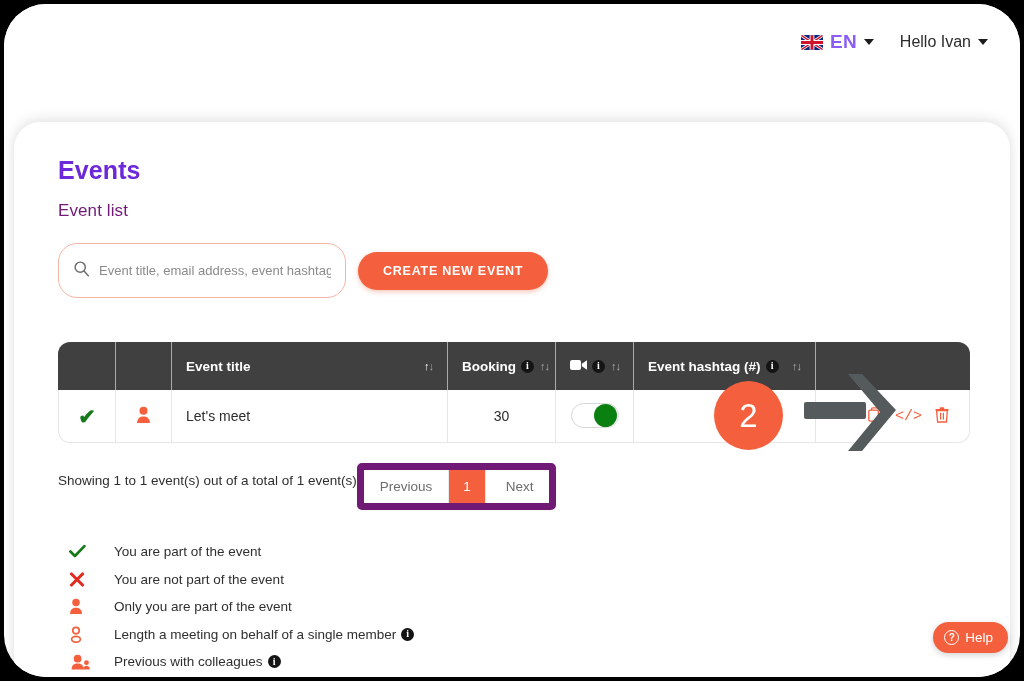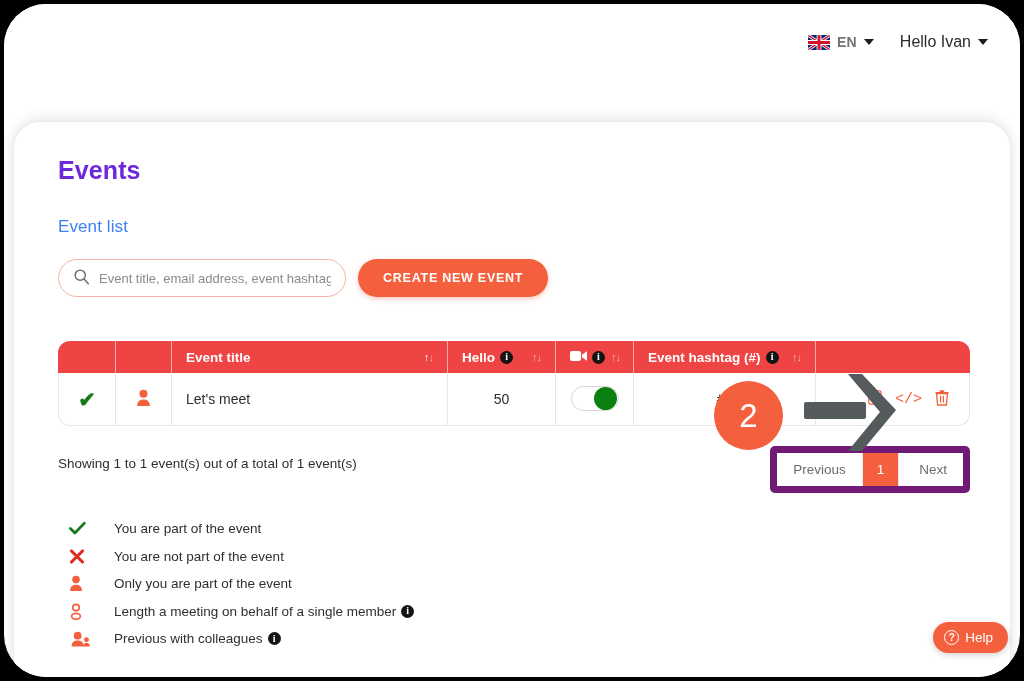"EN" .lang-label { color: #737373 -> #8b5cf6; font-size: 14px -> 19px }
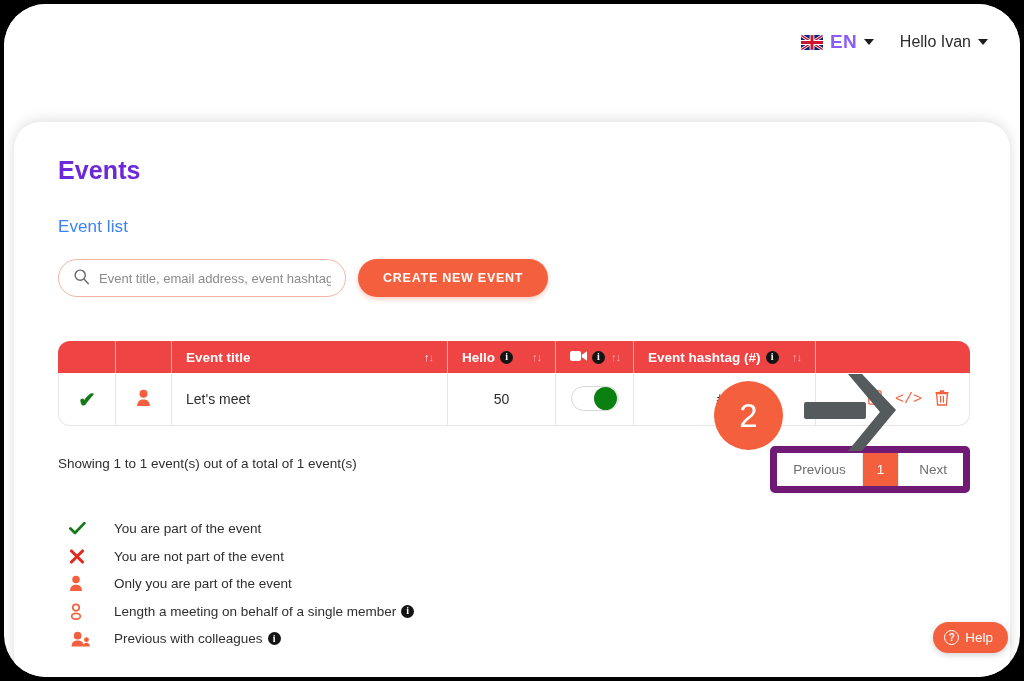"Event list" .section-title { color: #3b82f6 -> #701a75; margin-top: 32px -> 16px }
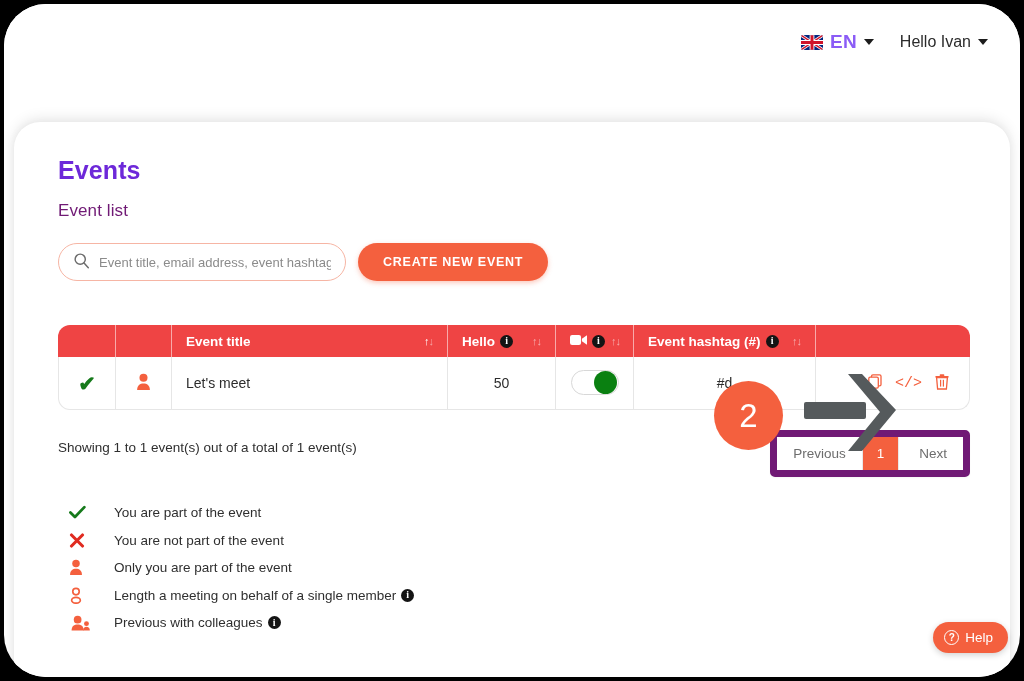"Event title, email address, event" .search-box { height: 38px -> 55px }
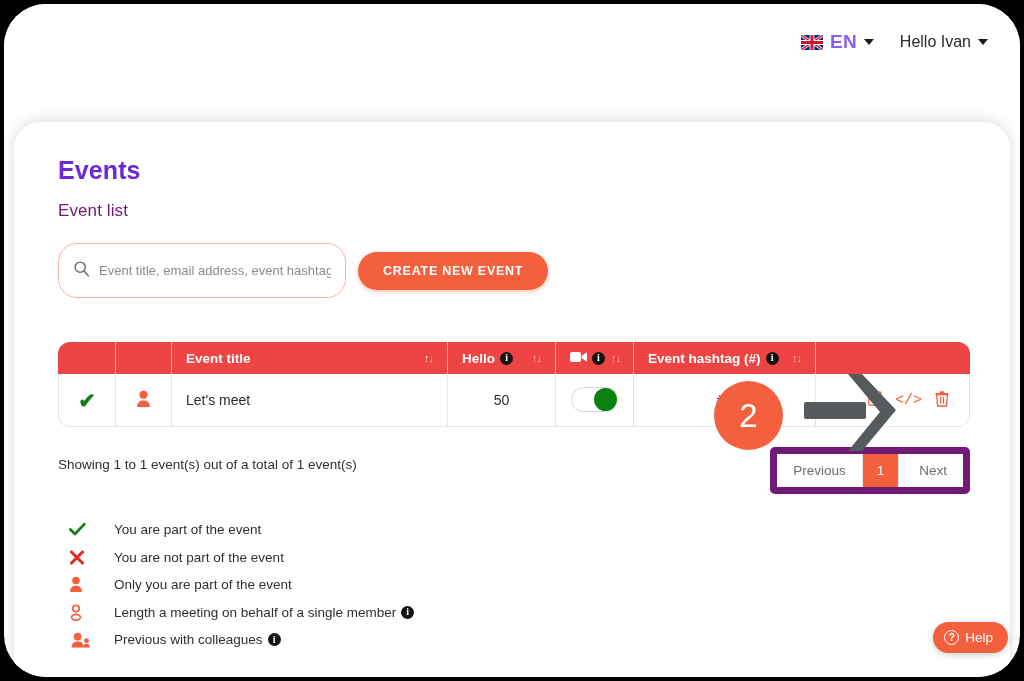"Event title" thead th { background: #ef4444 -> #404040; height: 32px -> 48px }
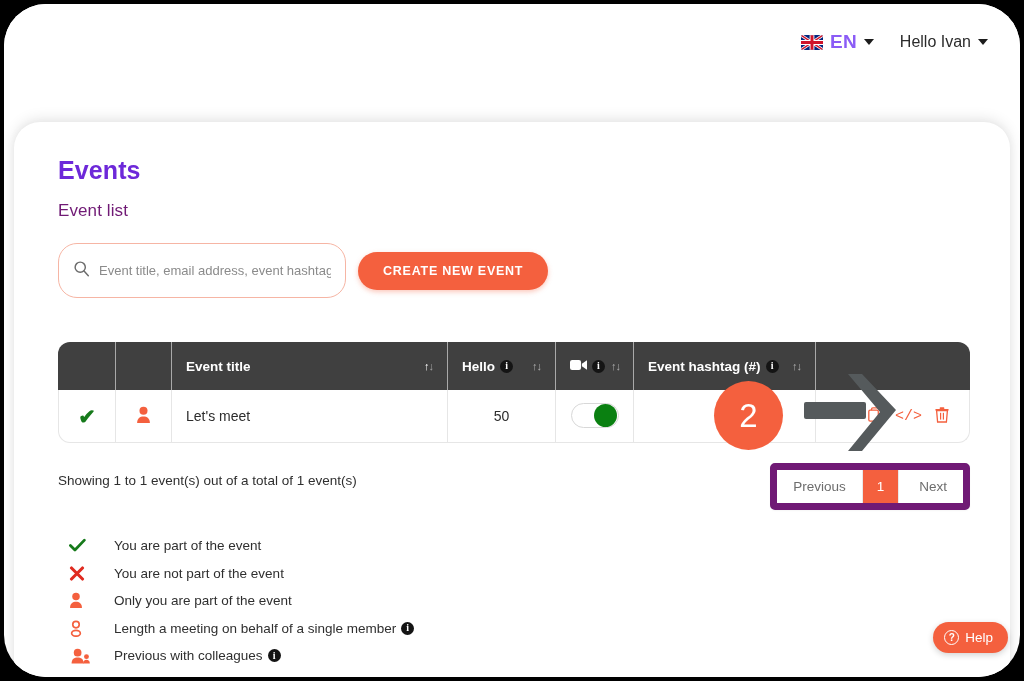"Hello" span { text: Hello -> Booking }
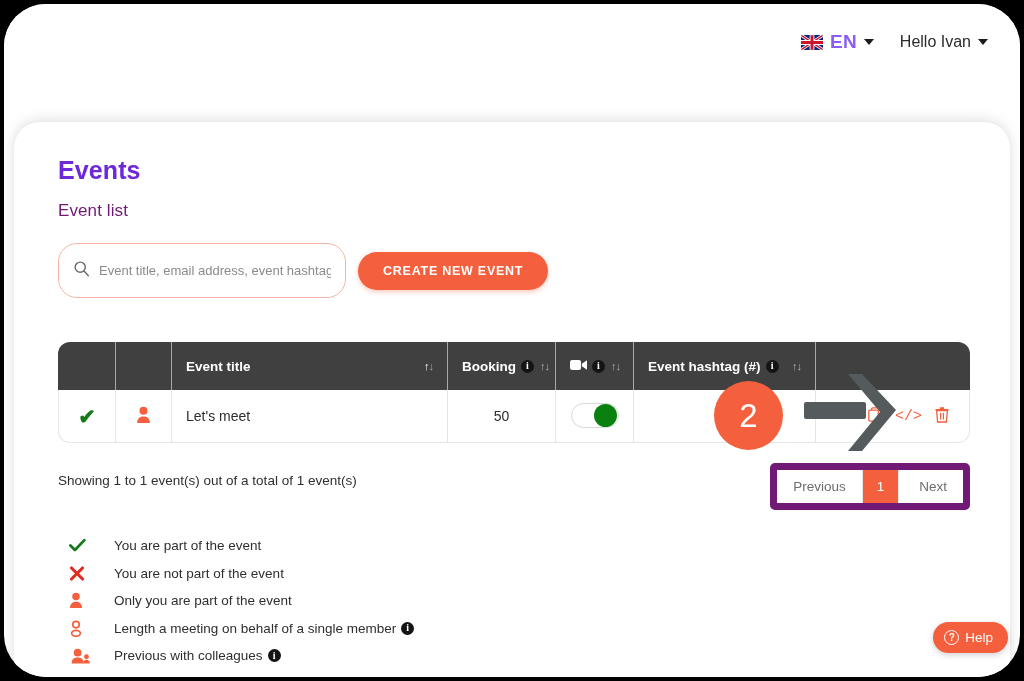"50" td { text: 50 -> 30 }
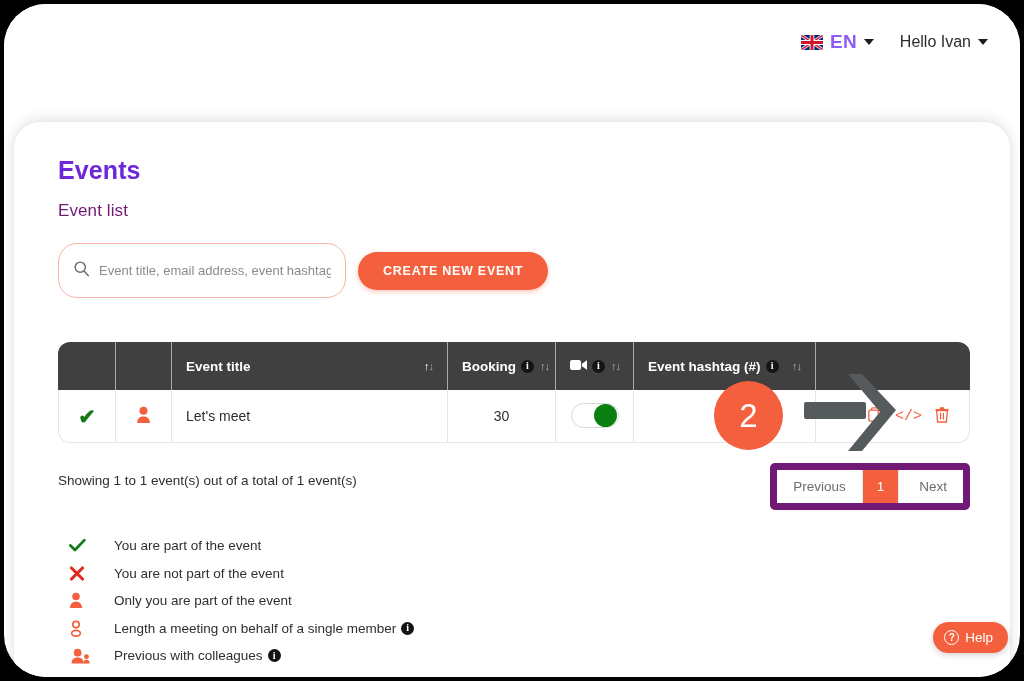"Showing 1 to 1 event(s)" .footer-row { justify-content: space-between -> flex-start }
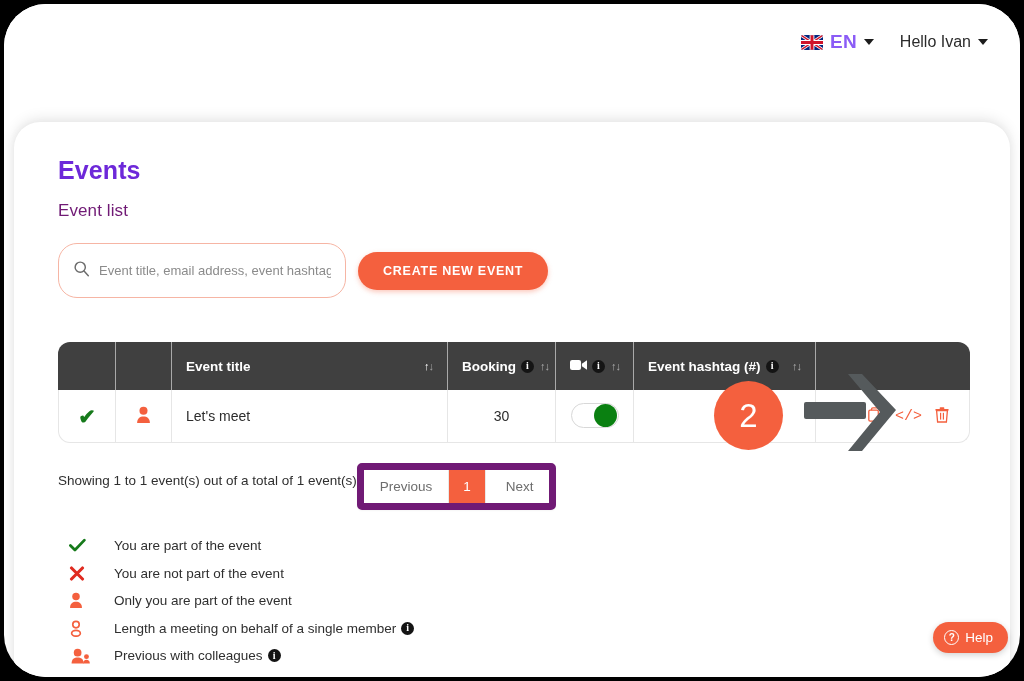"You are part of the" .legend { margin-top: 22px -> 28px }
